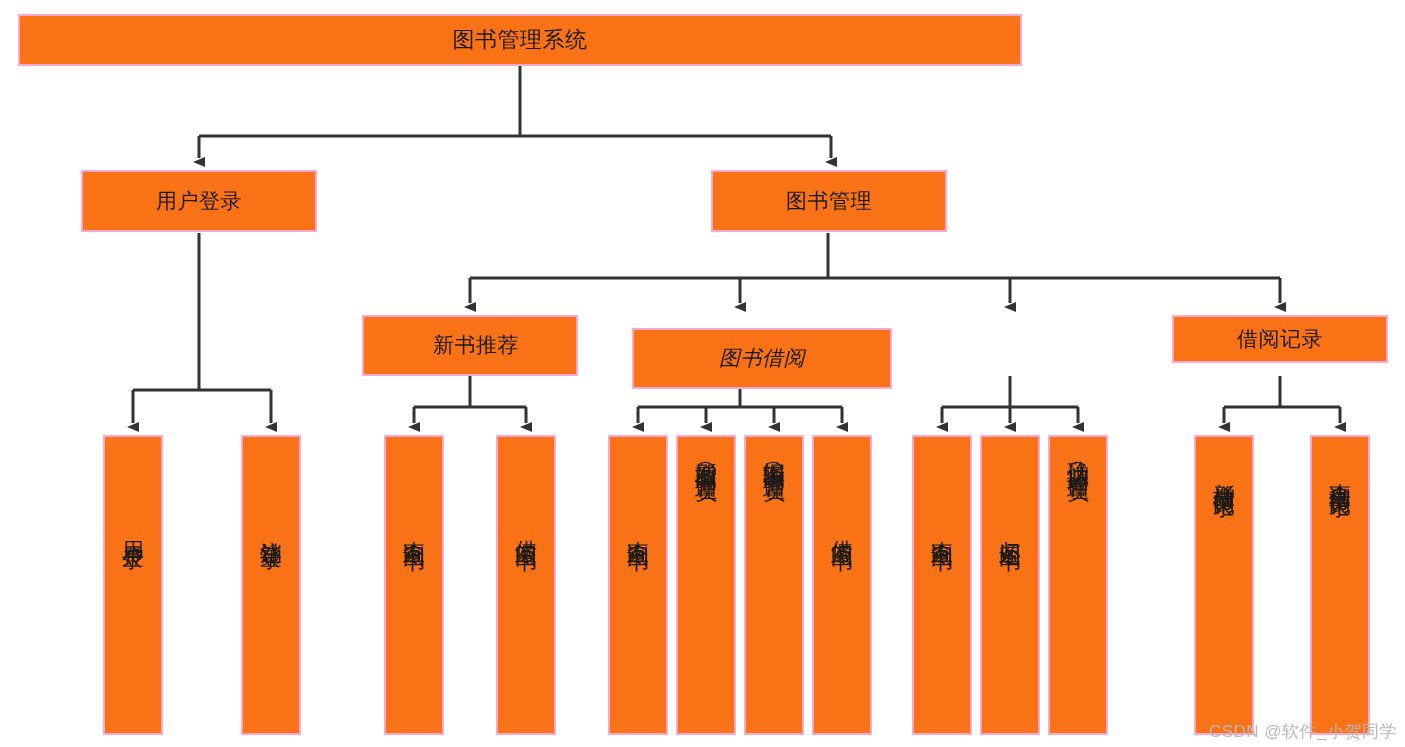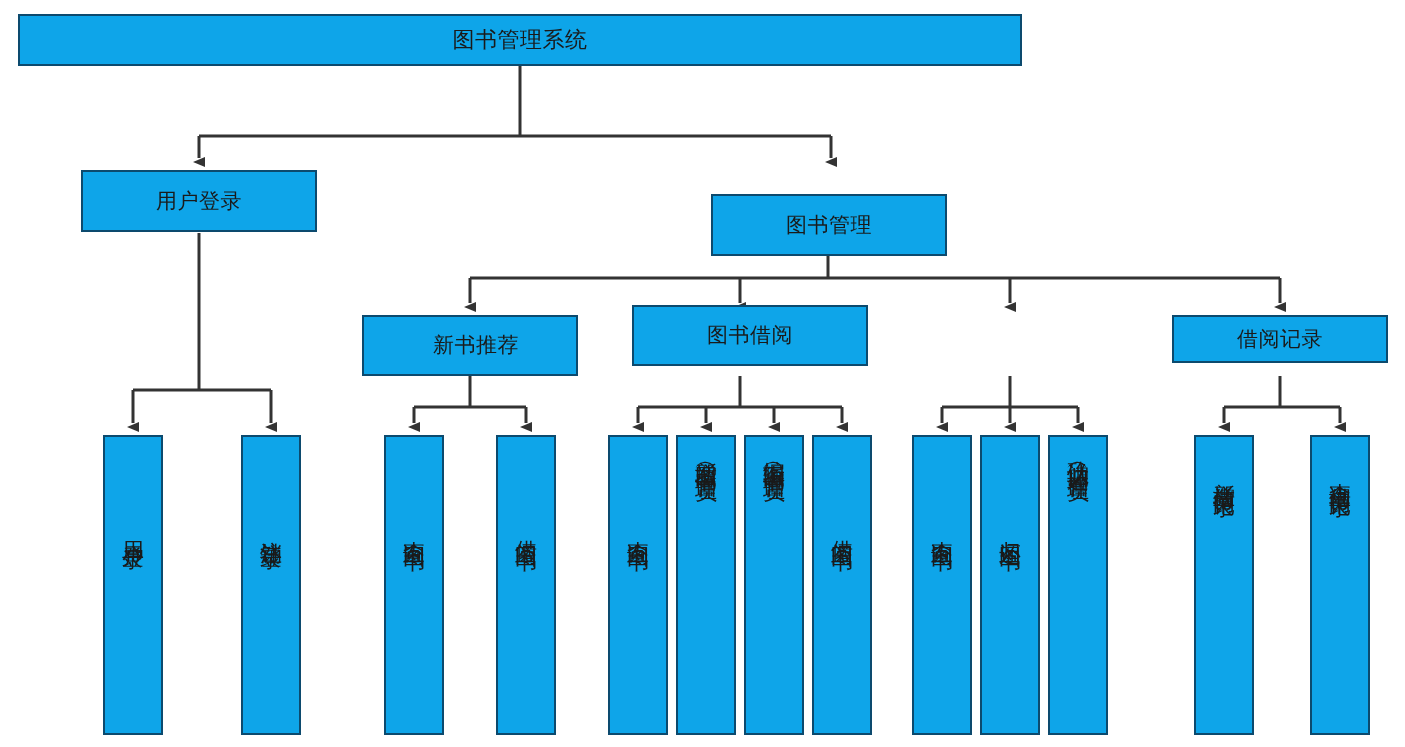"图书管理系统" .node { background: #0ea5e9 -> #f97316; border: 2px solid #0c4a6e -> 2px solid #f9a8d4 }
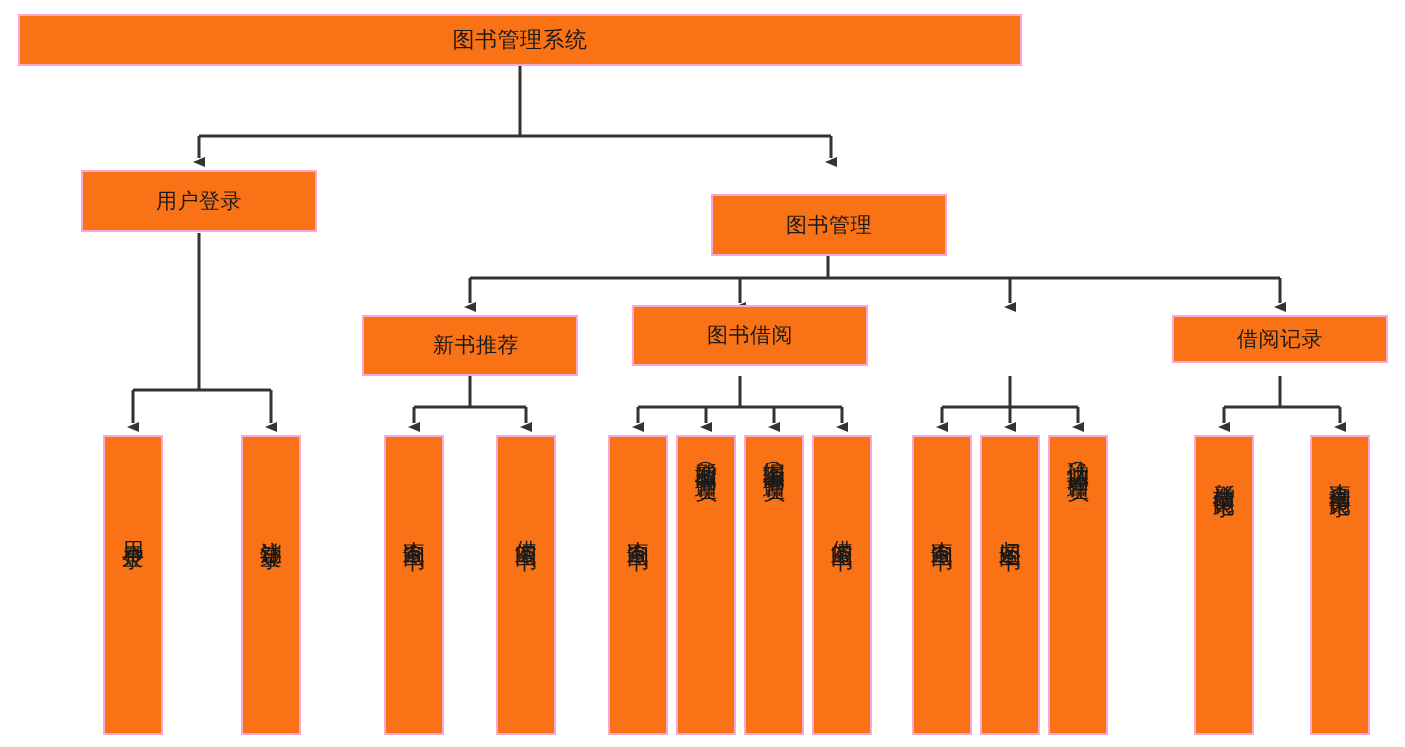"图书管理" div.node { margin-top: 24px -> none }
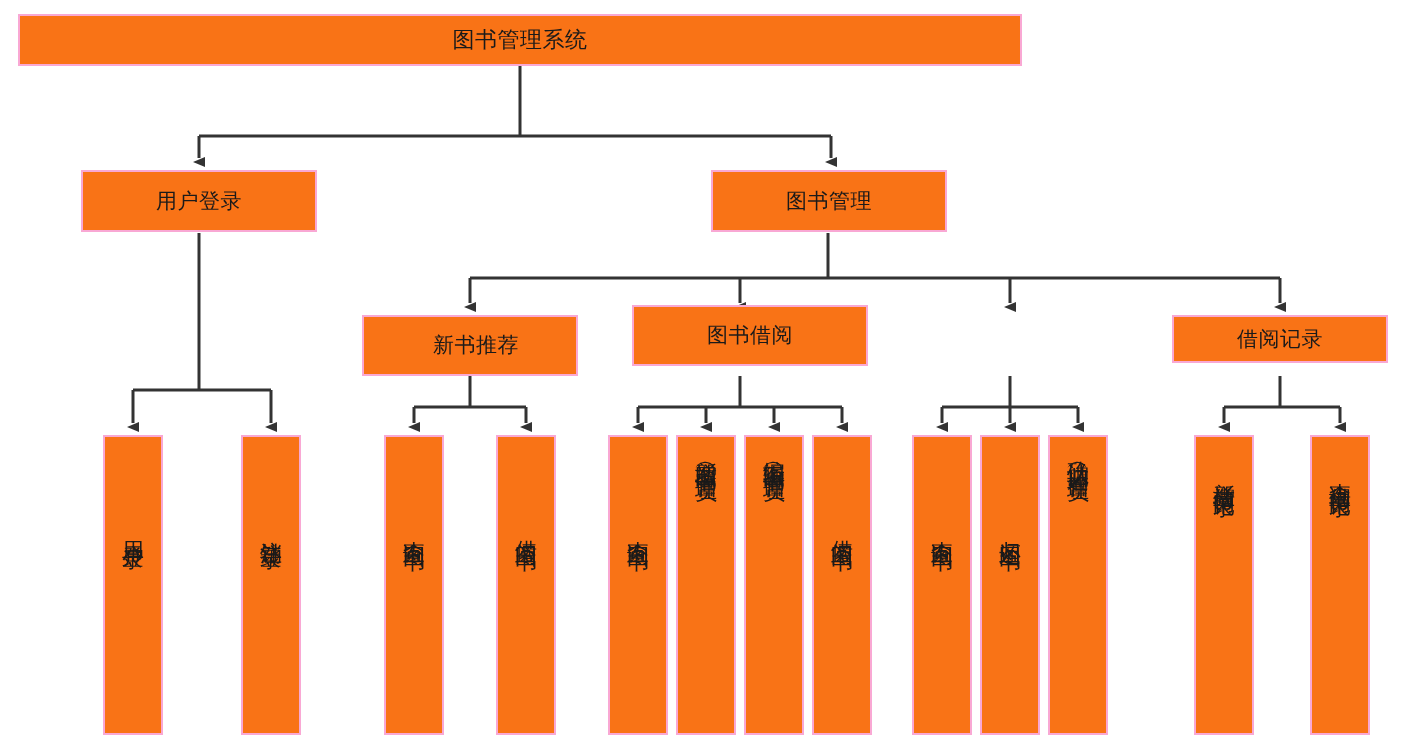"图书借阅" div.node { font-style: none -> italic; top: 305px -> 328px; width: 236px -> 260px }
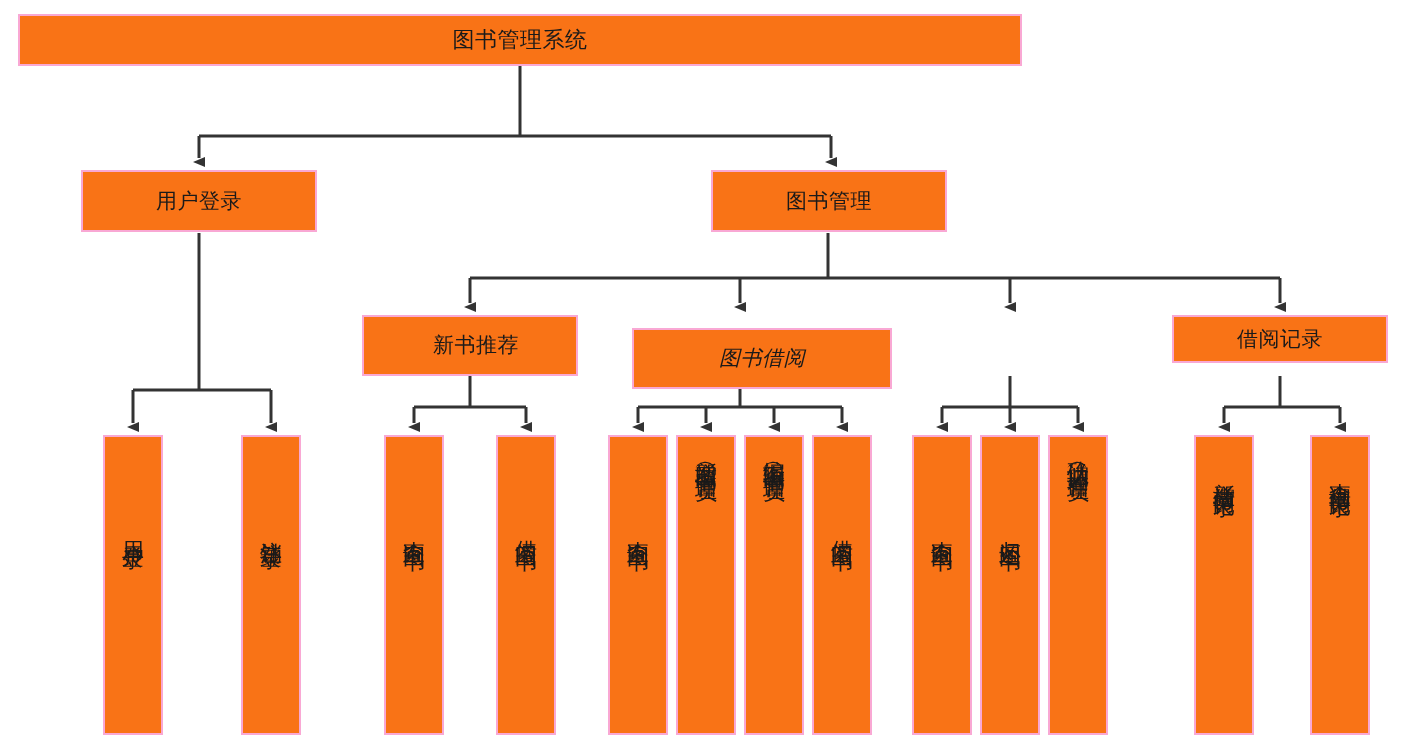"CSDN @软件_小贺同学" div.watermark { html: none -> <div>CSDN @软件_小贺同学</div> }
